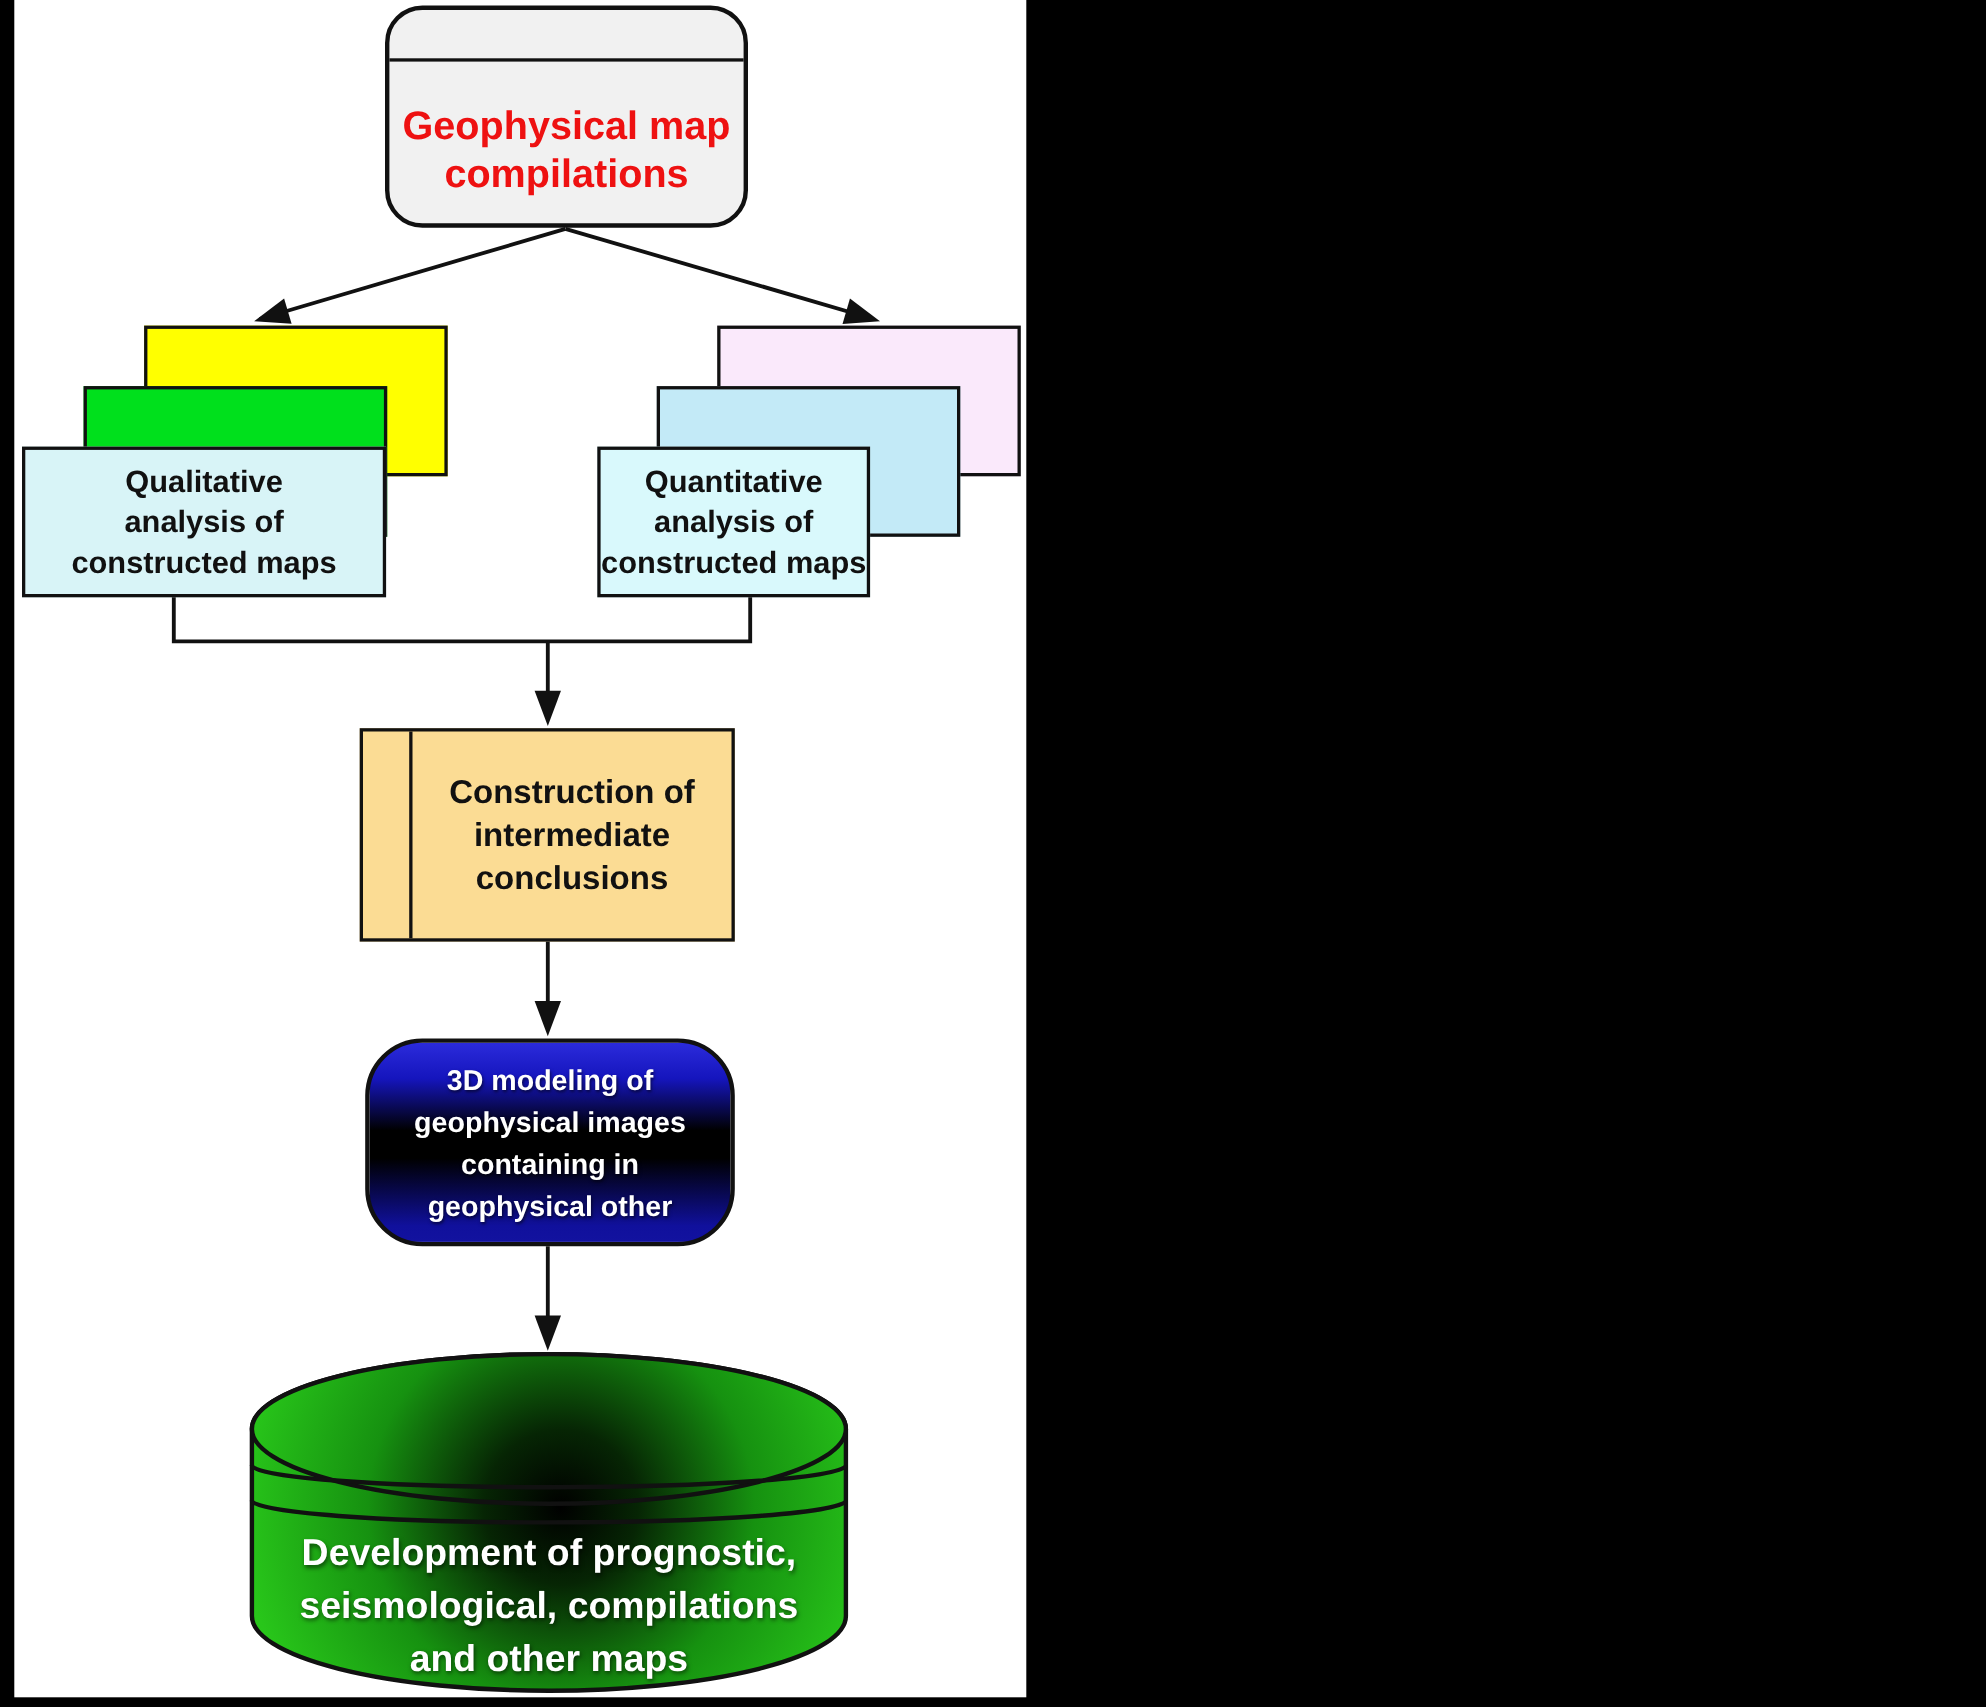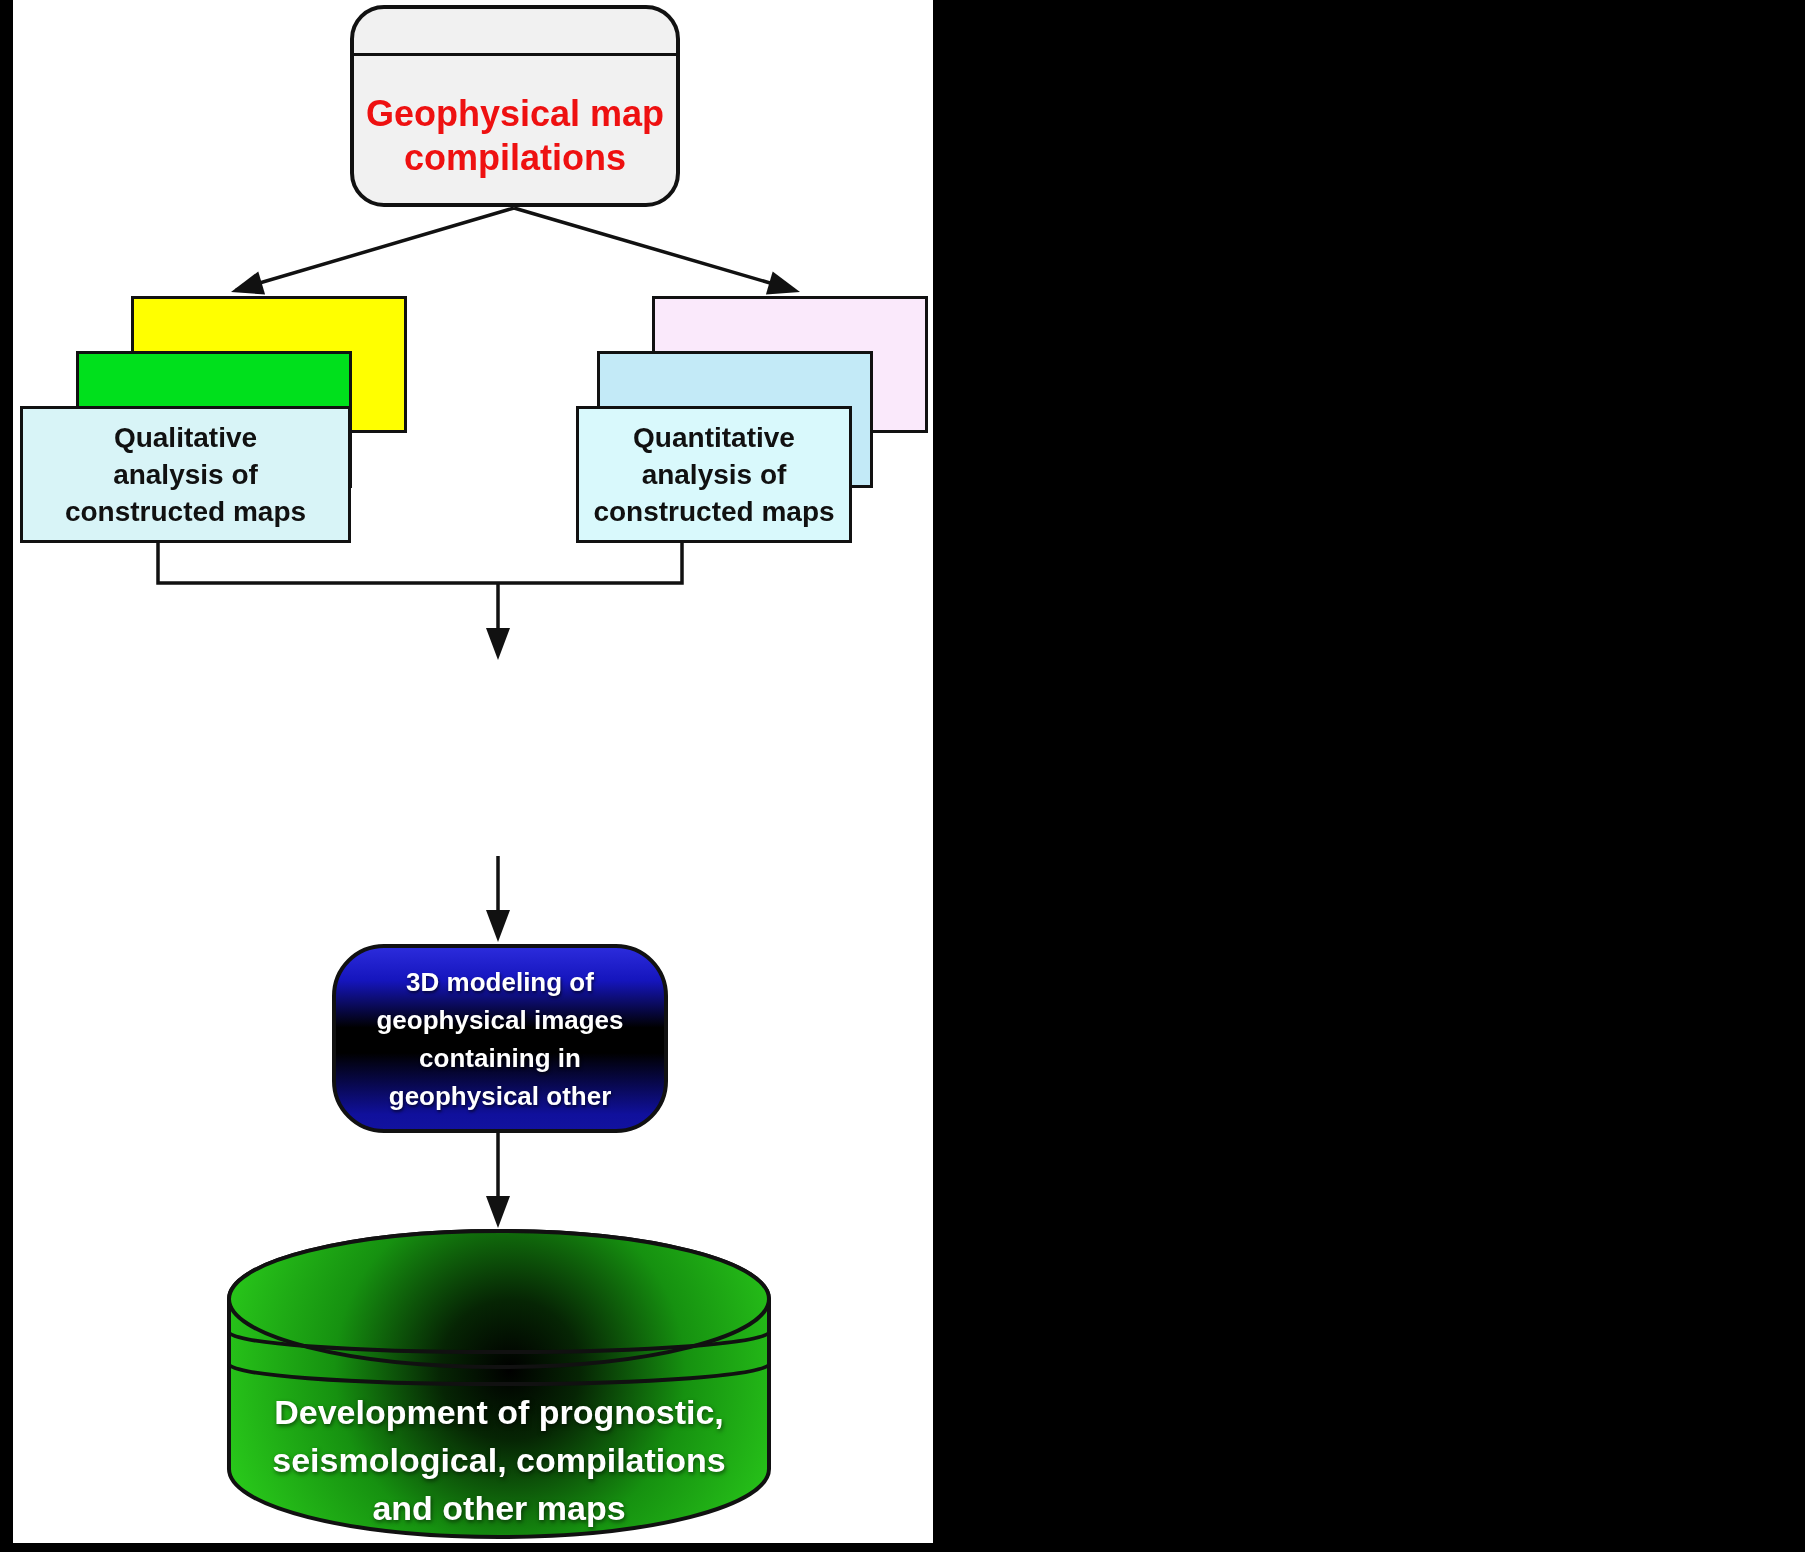"Quantitative" #node-quantitative { margin-left: 33px -> none; width: 276px -> 248px }
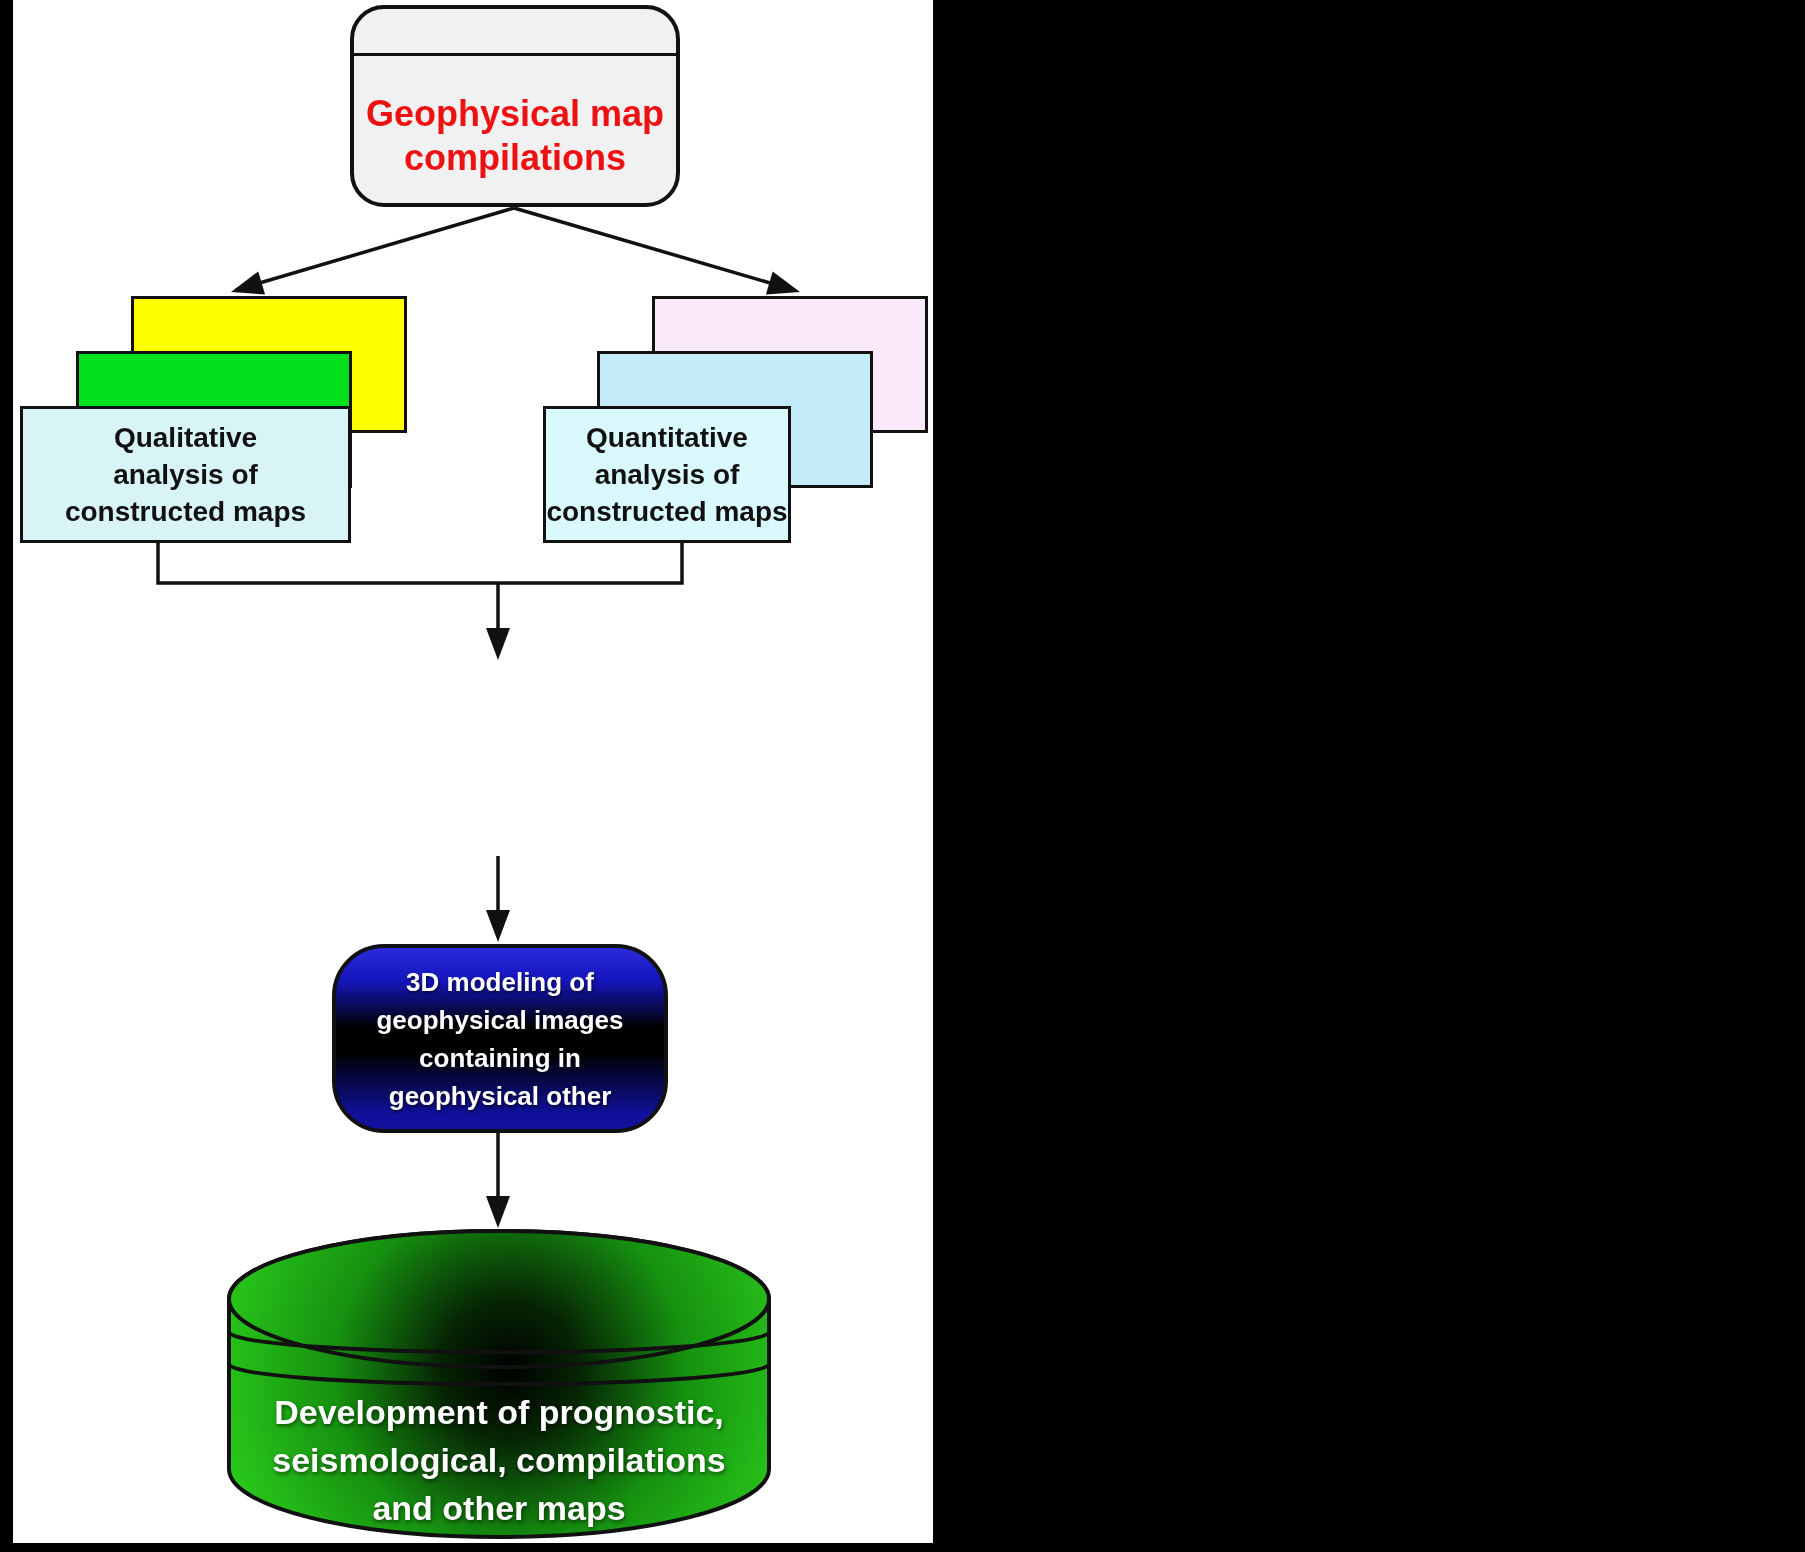"Construction of" div.box { html: none -> <div> <div></div> <span>Construction of</span> <span>intermediate</span> <span>conclusions</span> </div> }
